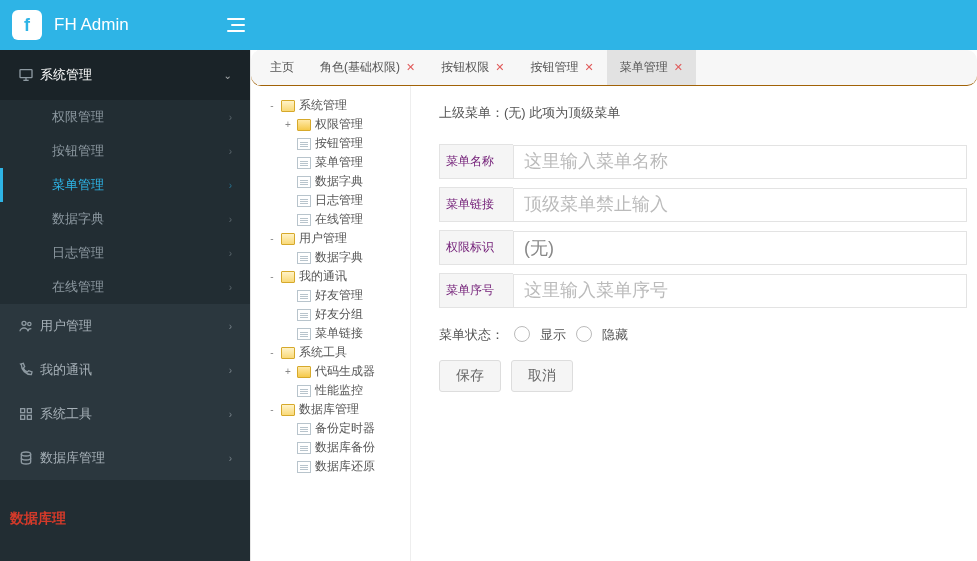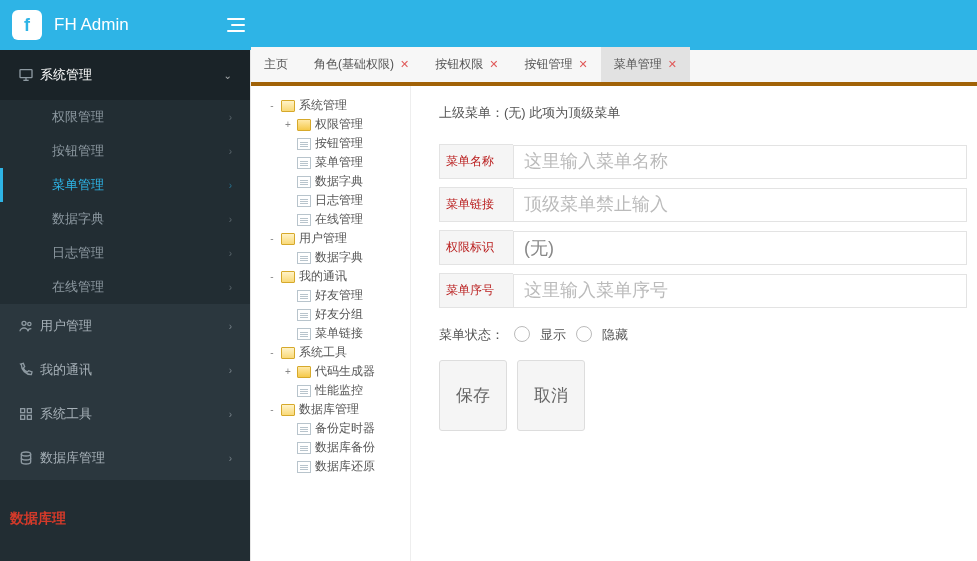"主页" .tabs { border-bottom: 4px solid #a16207 -> 1px solid #a16207; border-radius: none -> 10px; padding-left: none -> 6px }
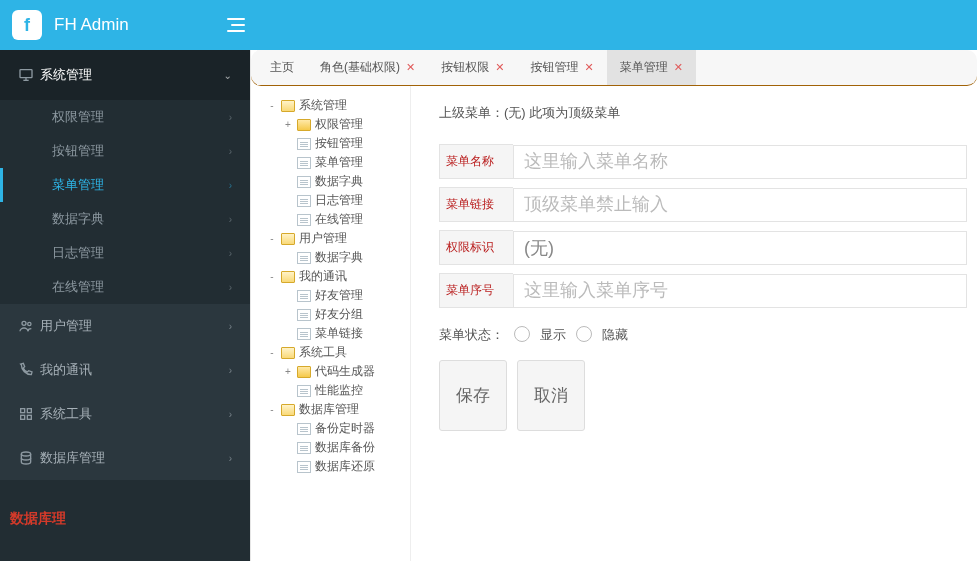"菜单名称" .flabel { color: #b91c1c -> #701a75 }
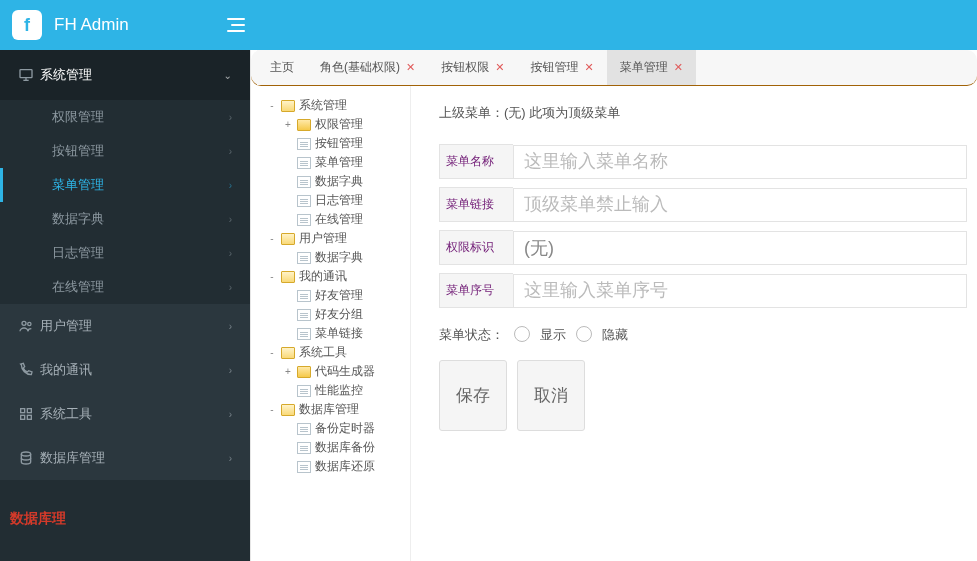"保存" .btn { font-size: 17px -> 14px; padding: 23px 16px -> 6px 16px }
